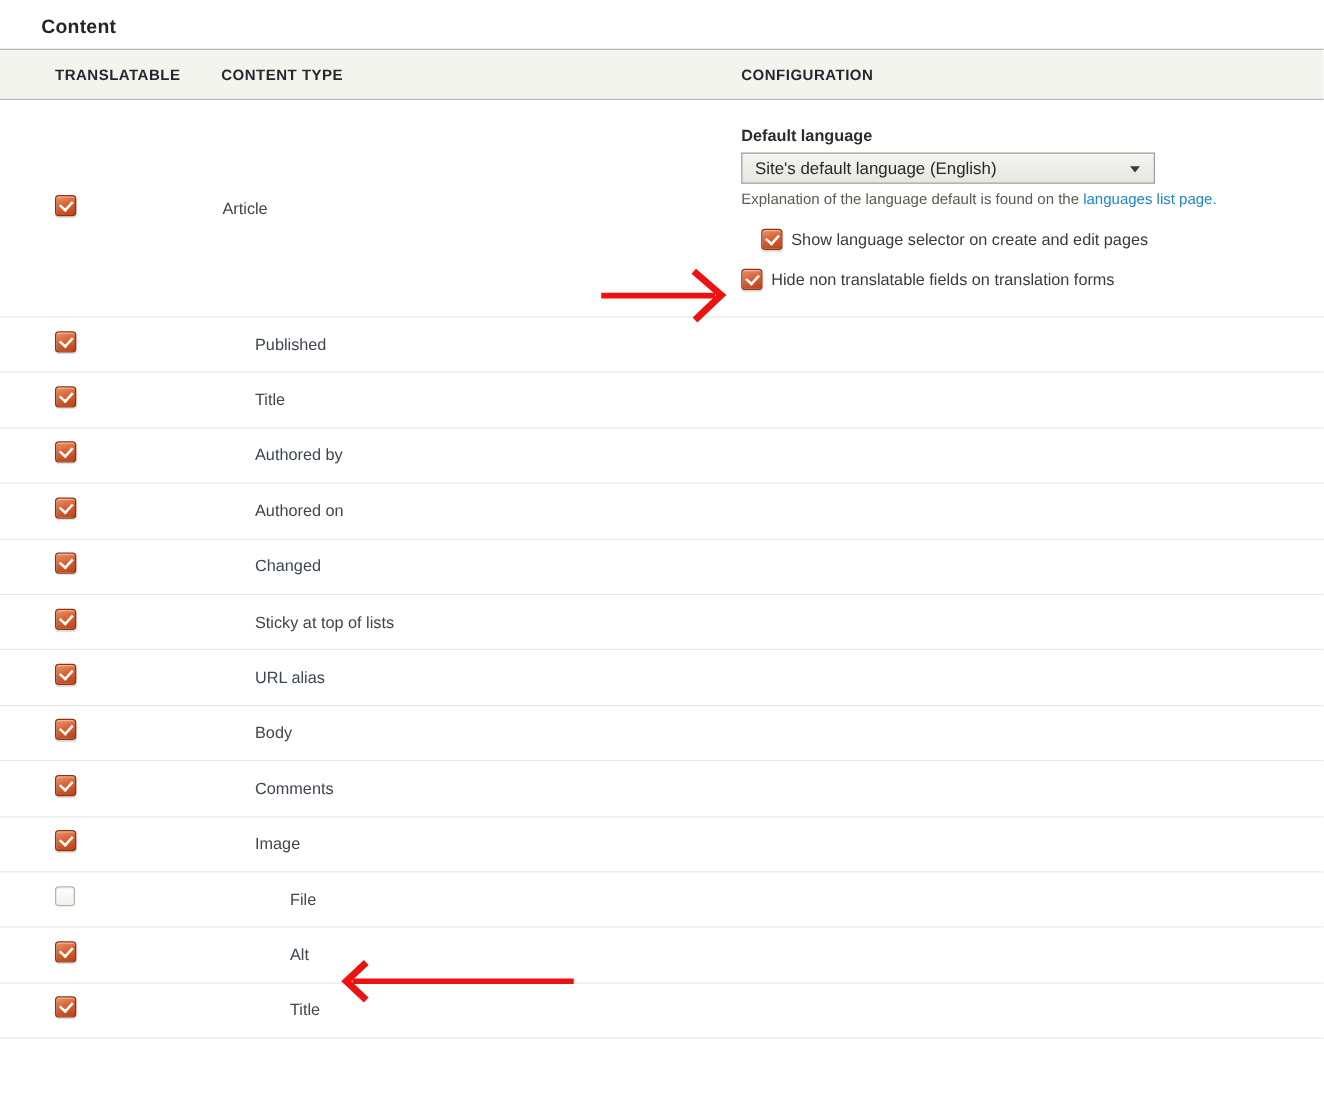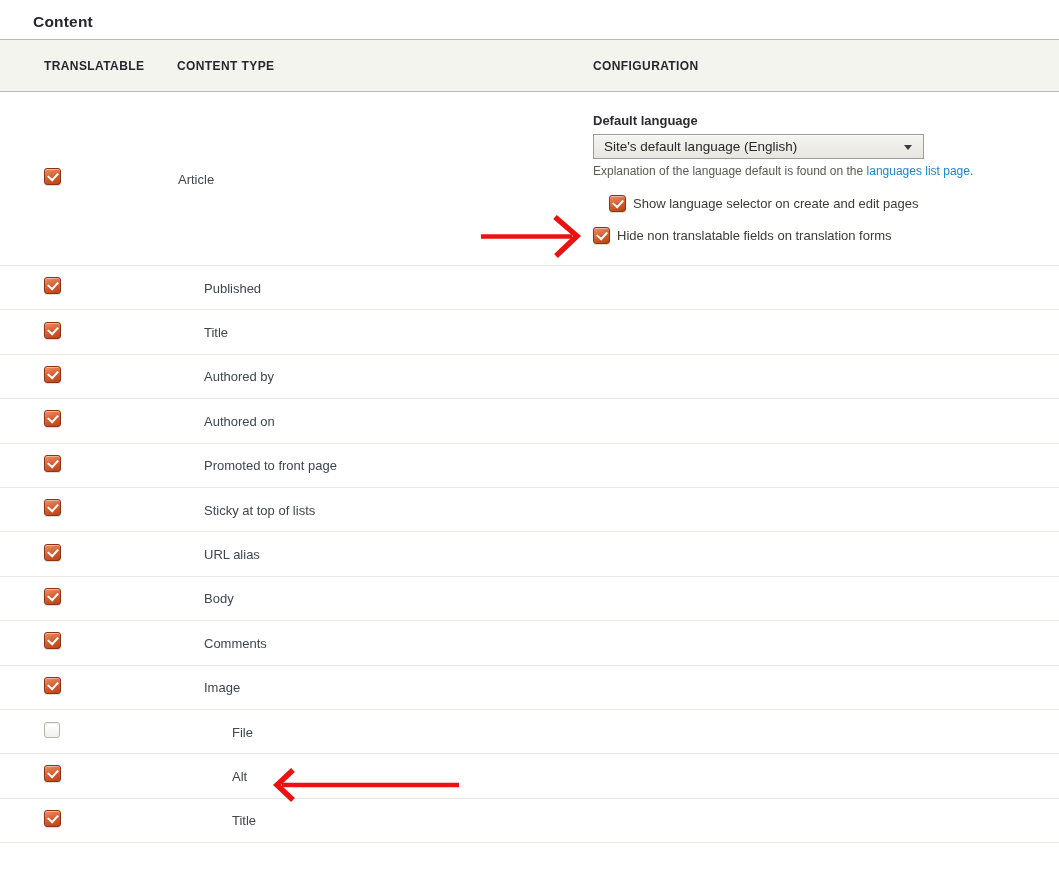"TRANSLATABLE" .thead { height: 53px -> 41px }
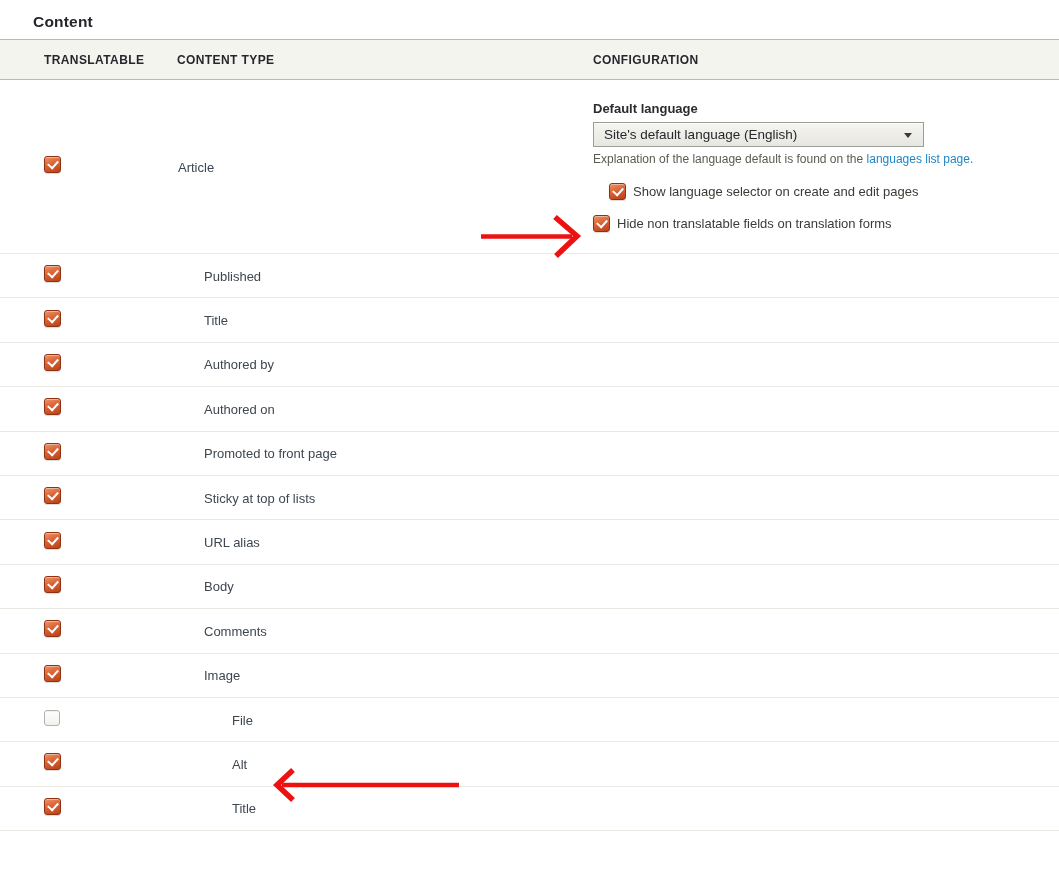"Changed" div.row { html: none -> <div> <span><span></span></span> <span><span>Changed</span></span> <span></span> </div> }
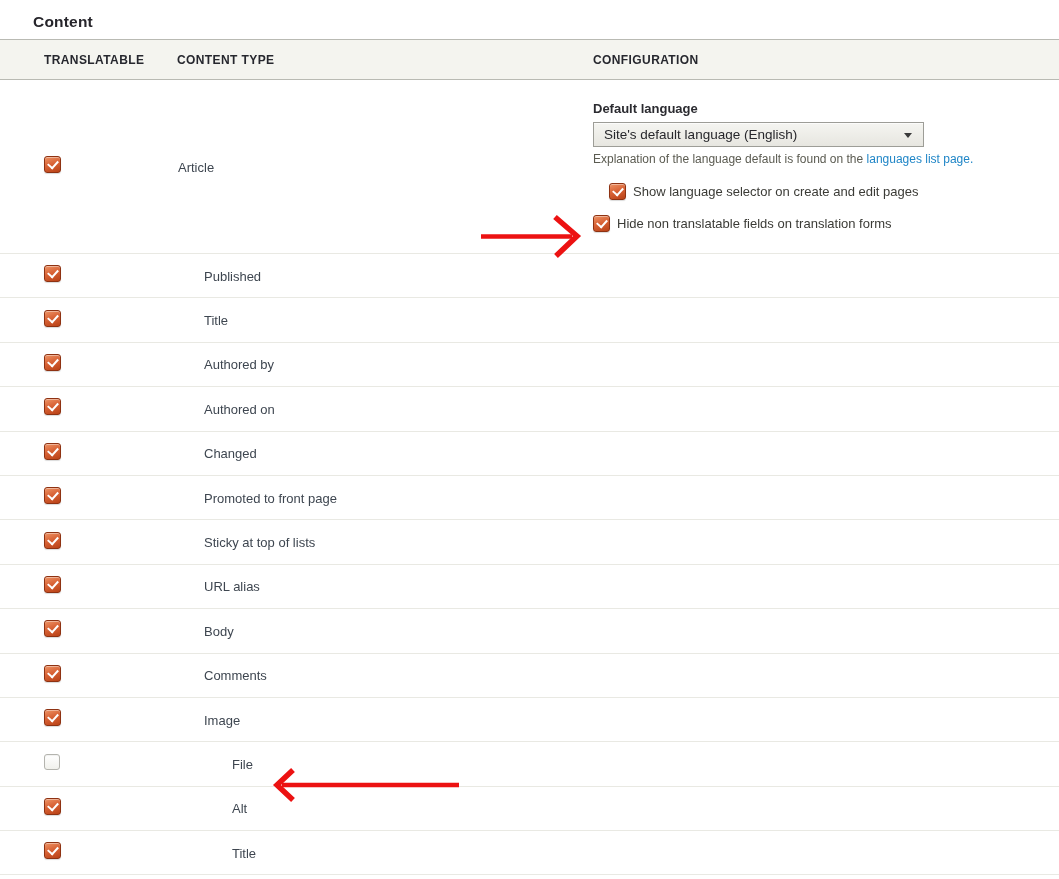"Promoted to front page" div.row { html: <div> <span><span></span></span> <span><span>Promoted to front page</span></span> <span></span> </div> -> none }
